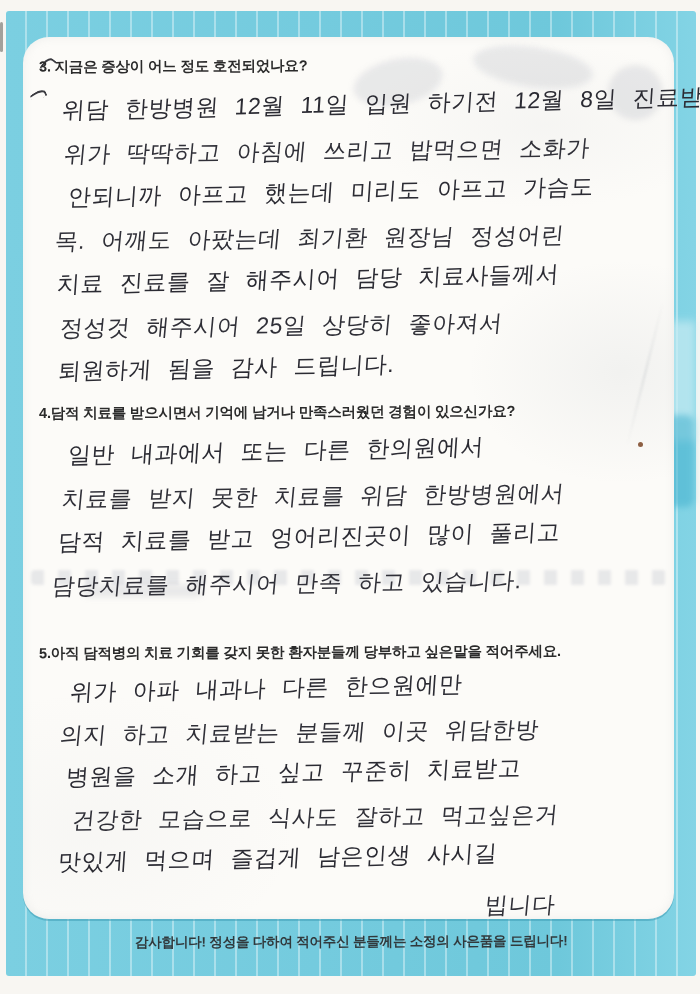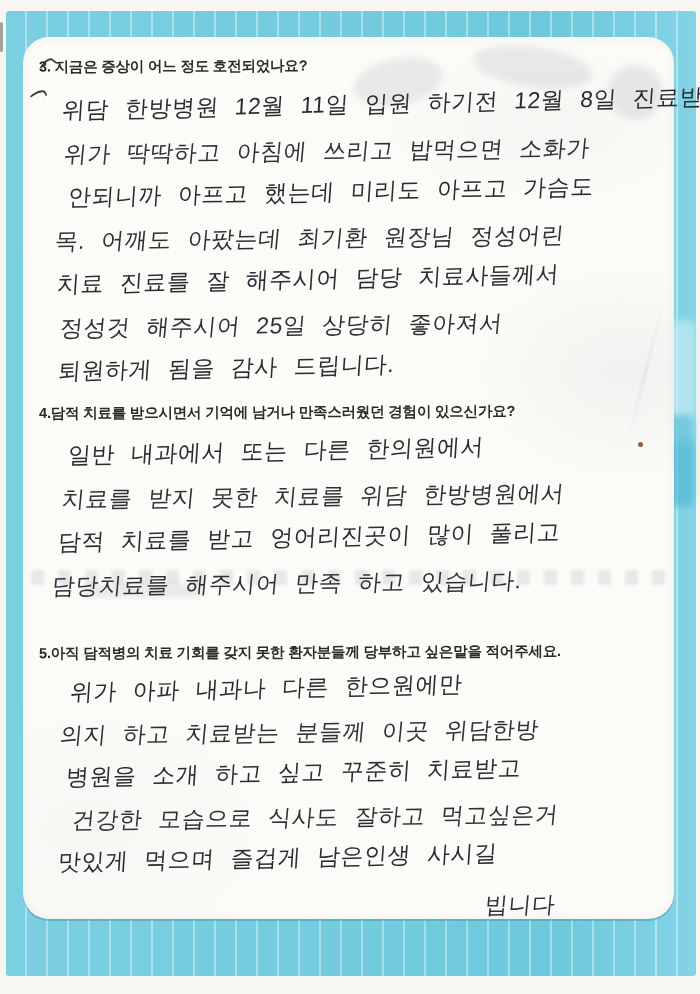"감사합니다! 정성을 다하여 적어주신 분들께는" div.footer { html: none -> <div> <span>감사합니다! 정성을 다하여 적어주신 분들께는 소정의 사은품을 드립니다!</span> </div> }
